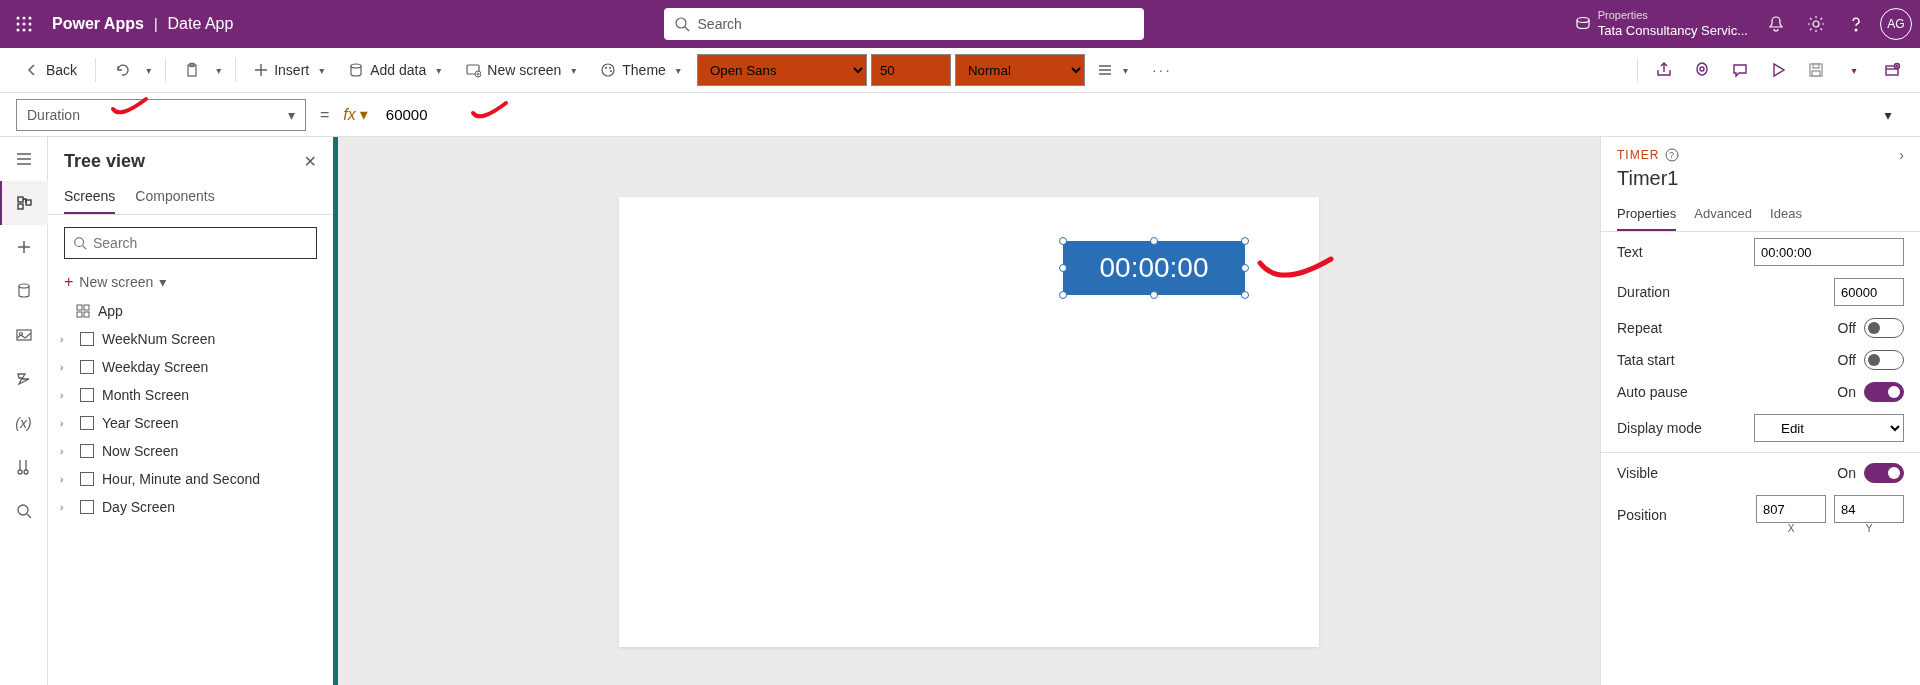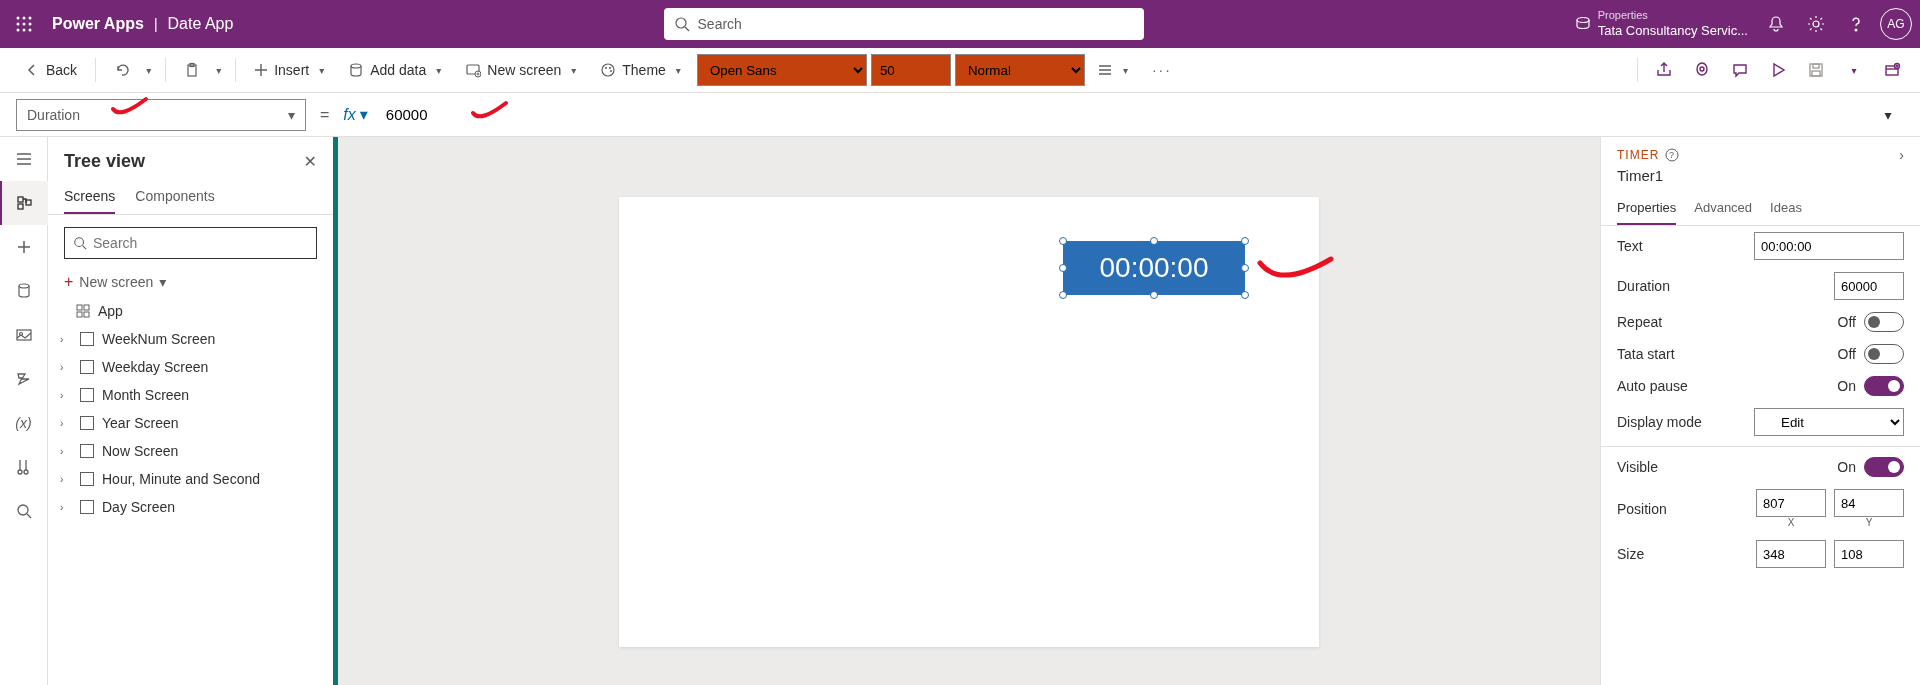"fx" .formula .fx { color: #0369a1 -> #a16207 }
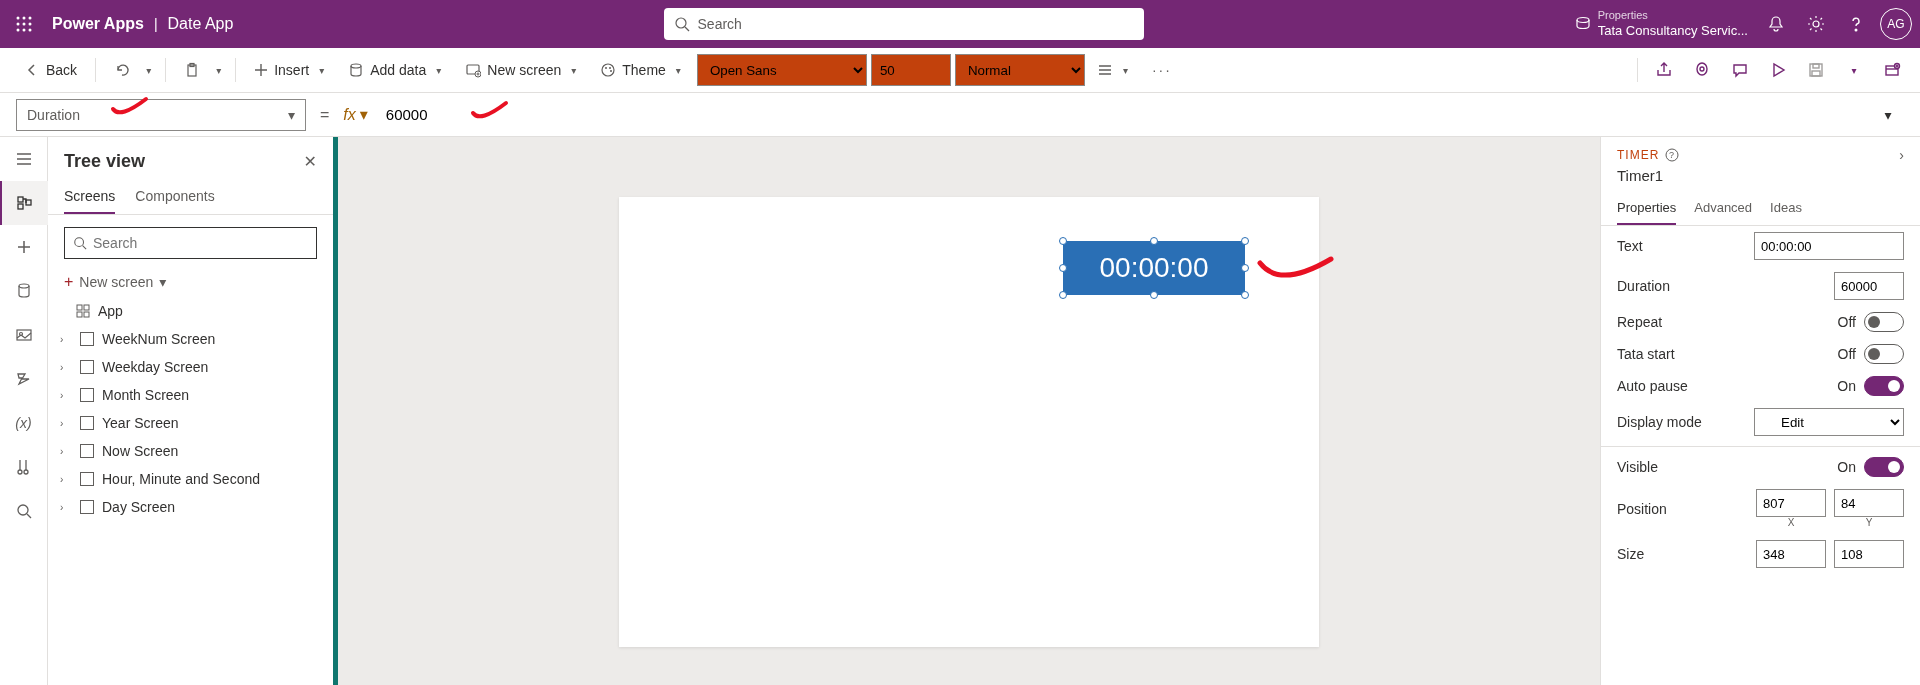"Timer1" .prop-panel .name { font-size: 15px -> 20px }
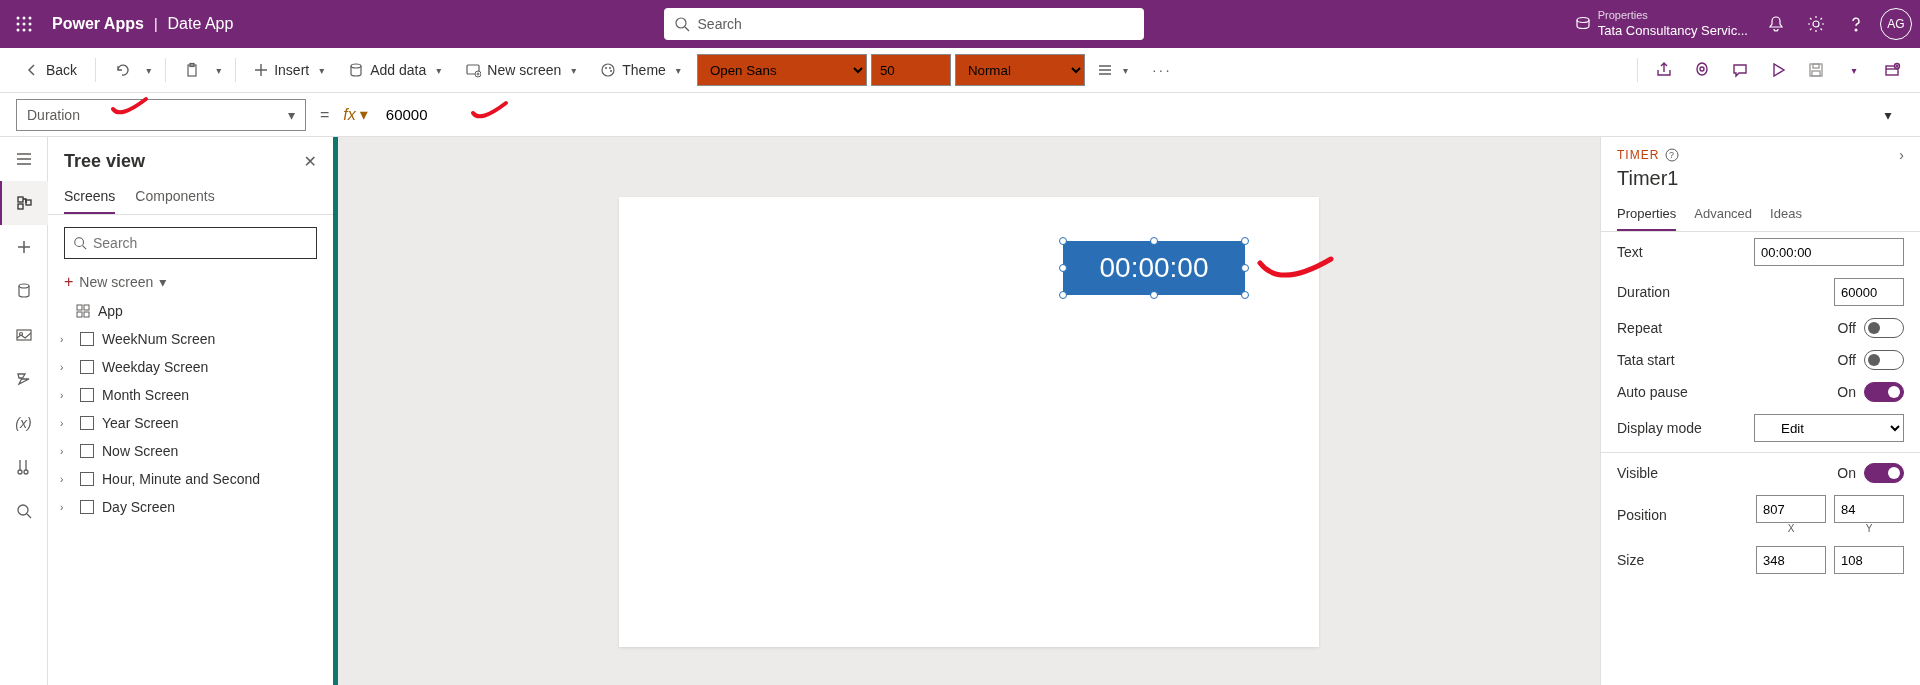"Size" div.row { html: <div> <label>Size</label> <div> <div><input></div> <div><input></div> </div> </div> -> none }
